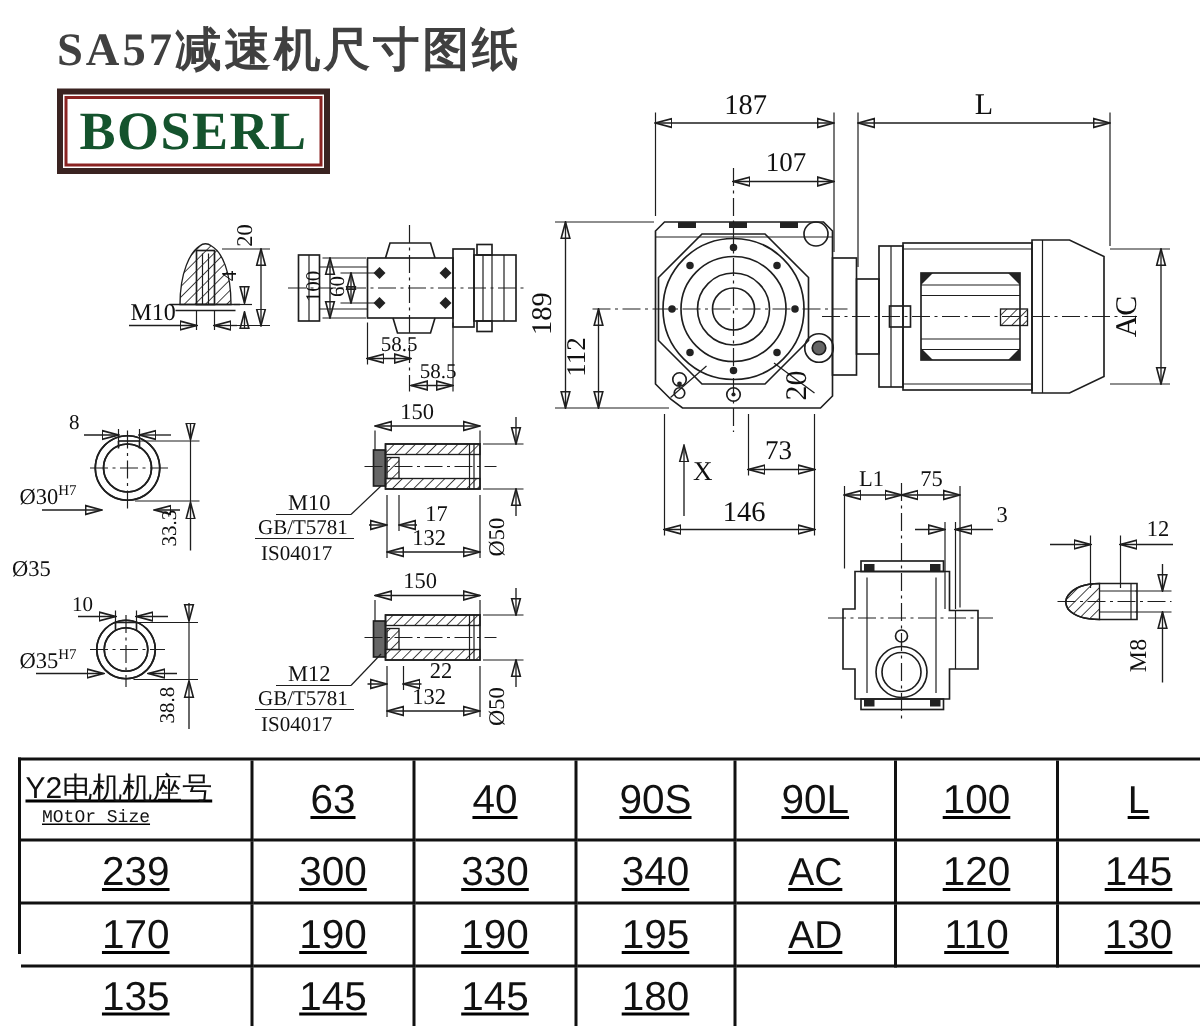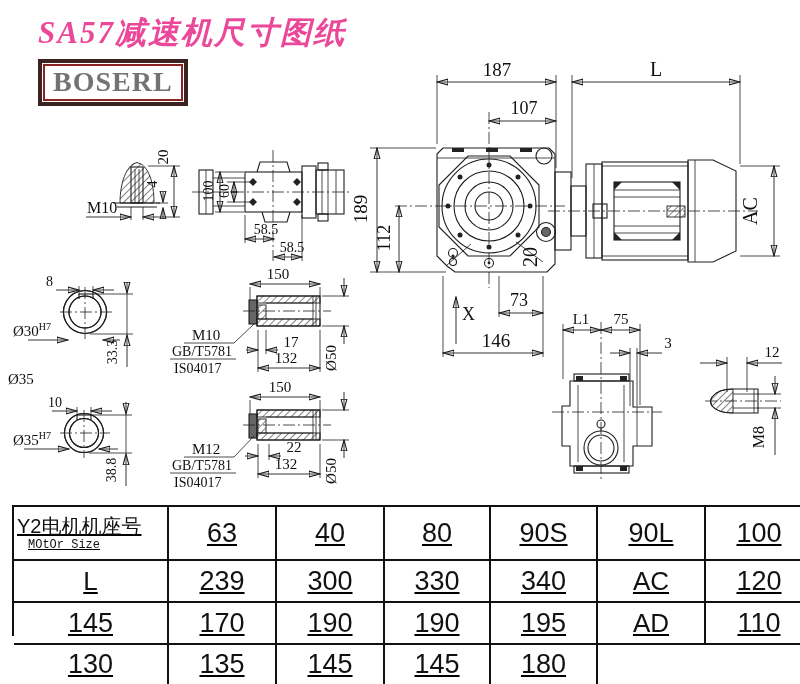"SA57减速机尺寸图纸" .page-title { color: #ec4899 -> #404040; font-style: italic -> none }
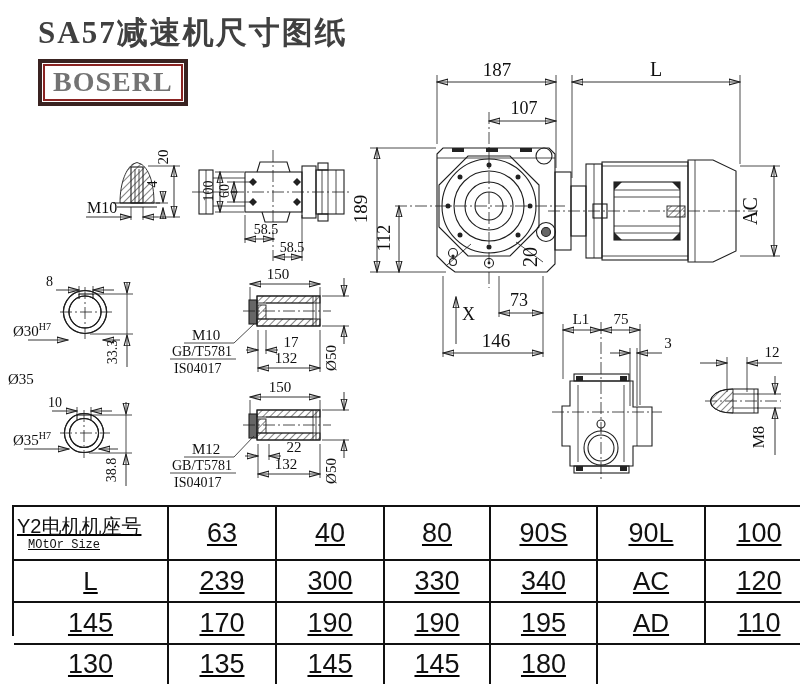"BOSERL" .logo-text { color: #737373 -> #14532d; font-size: 28px -> 36px }
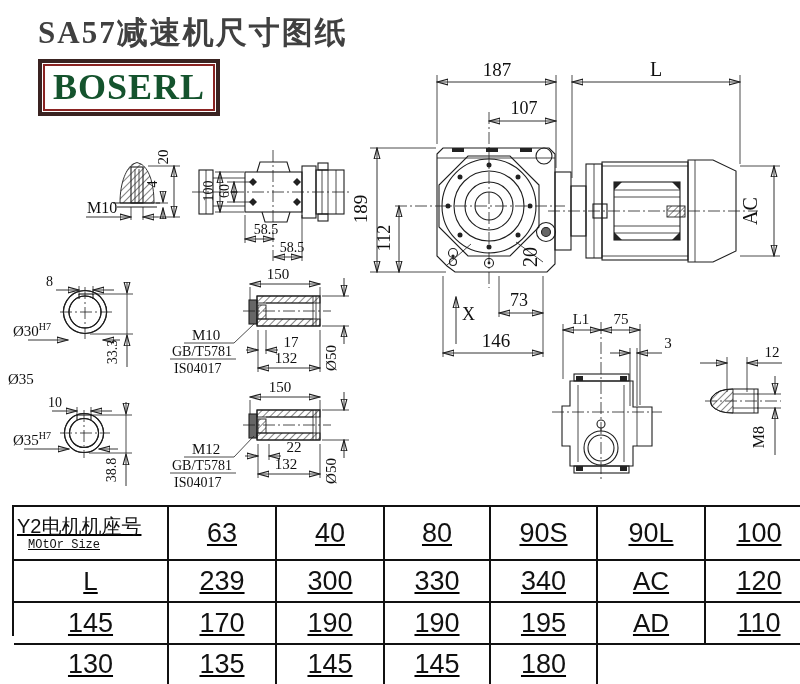"80" div.cell { html: <div>80</div> -> none }
